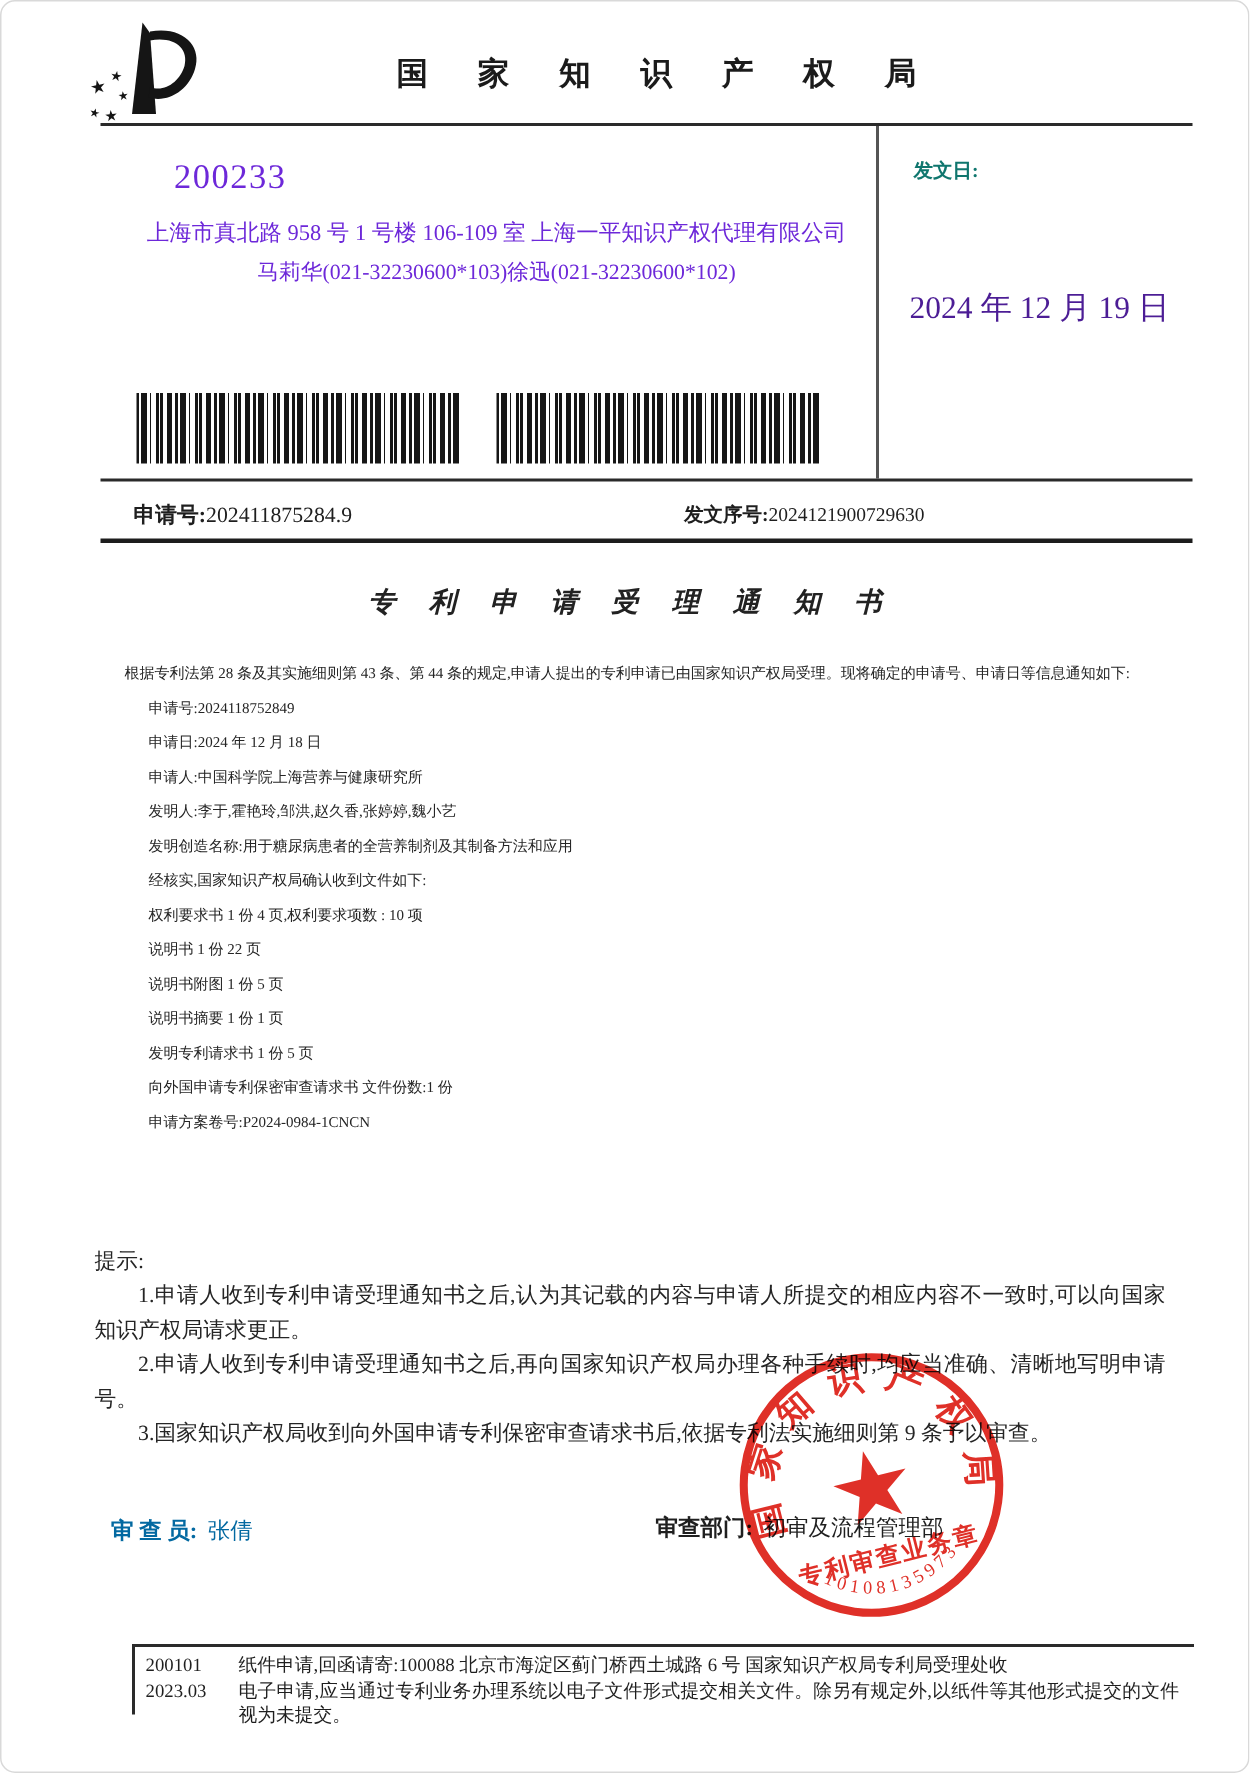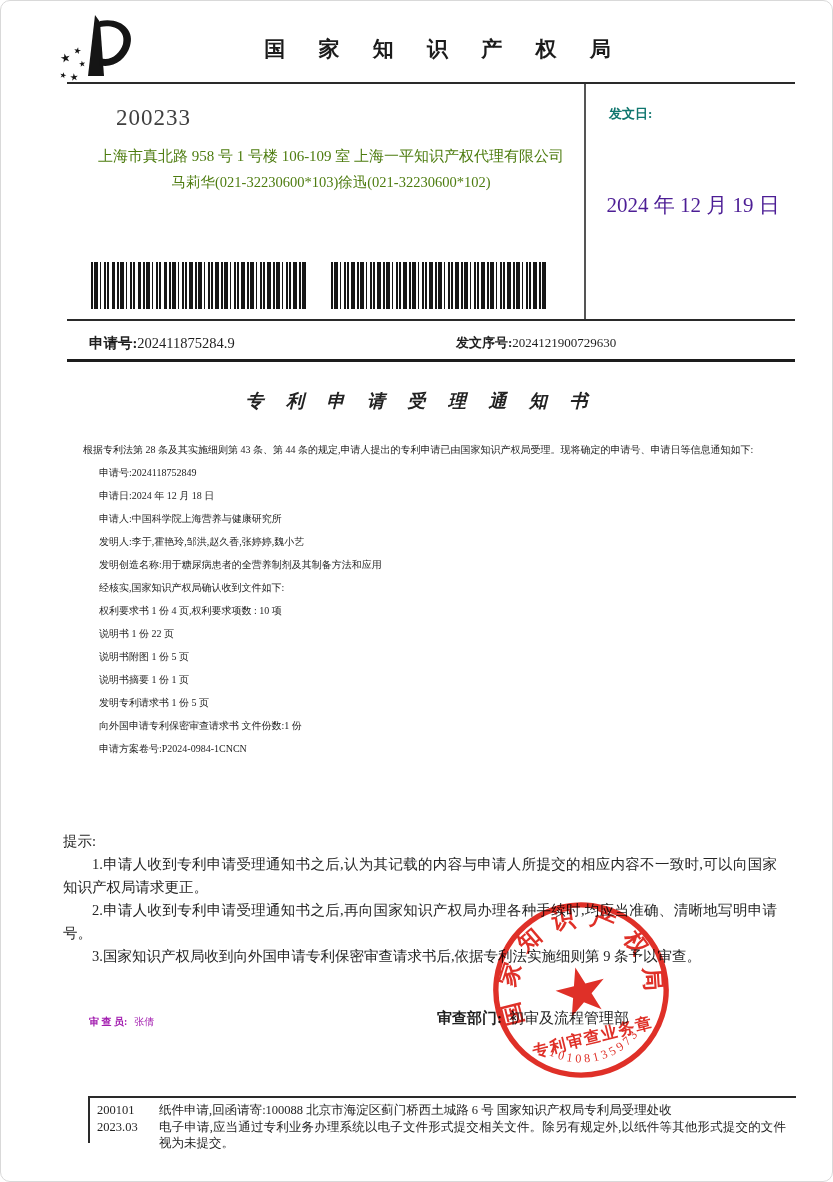"200233" .postal { color: #404040 -> #6d28d9 }
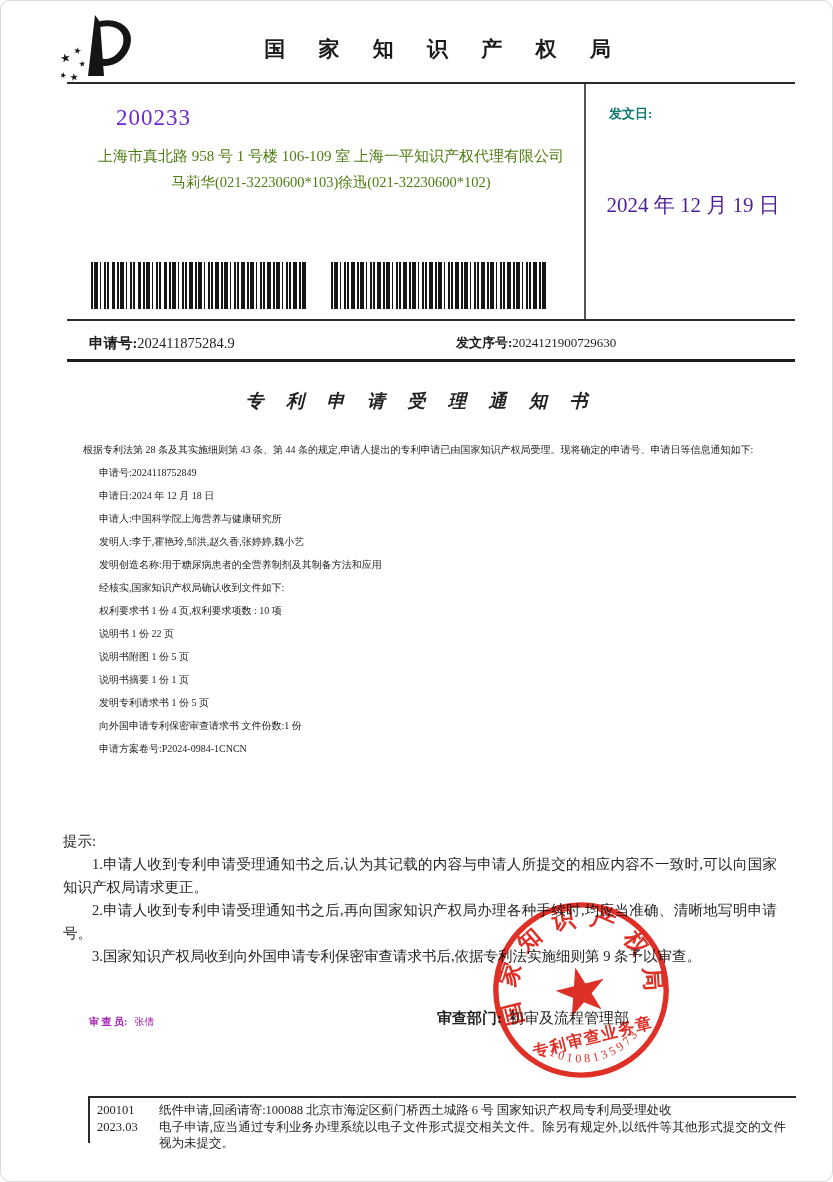"上海市真北路 958 号 1 号楼" .addr-block { color: #4d7c0f -> #6d28d9 }
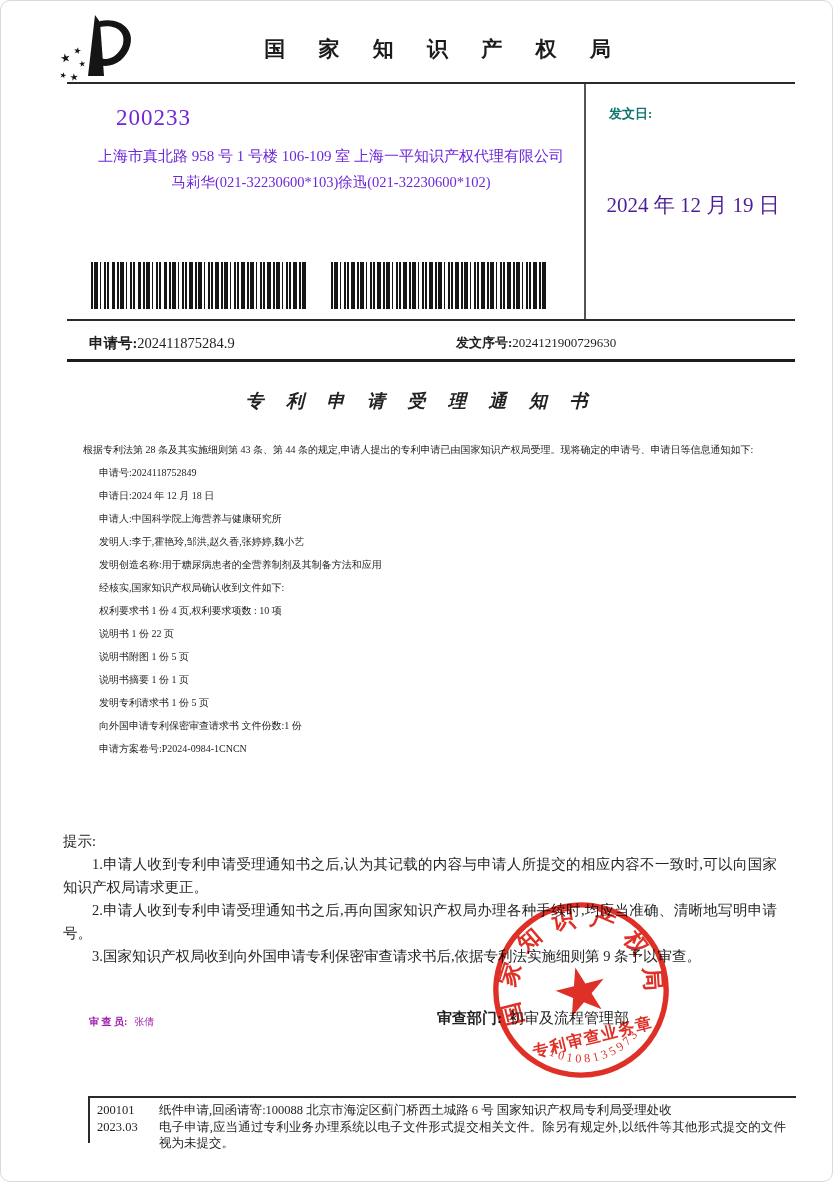"审 查 员: 张倩" .sig-left { color: #a21caf -> #0369a1; font-size: 10px -> 15px; left: 88px -> 73px }
